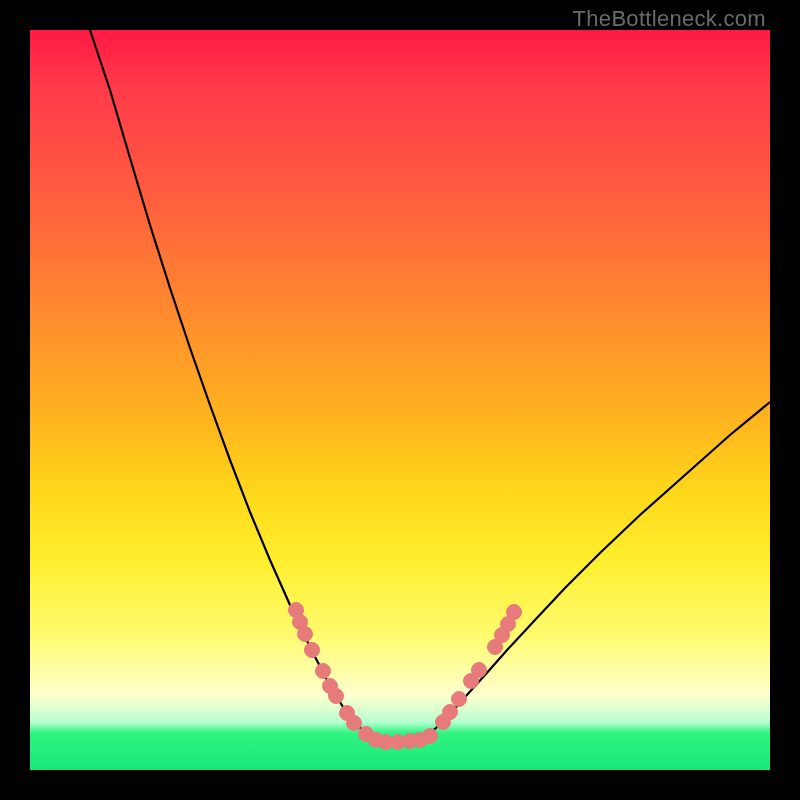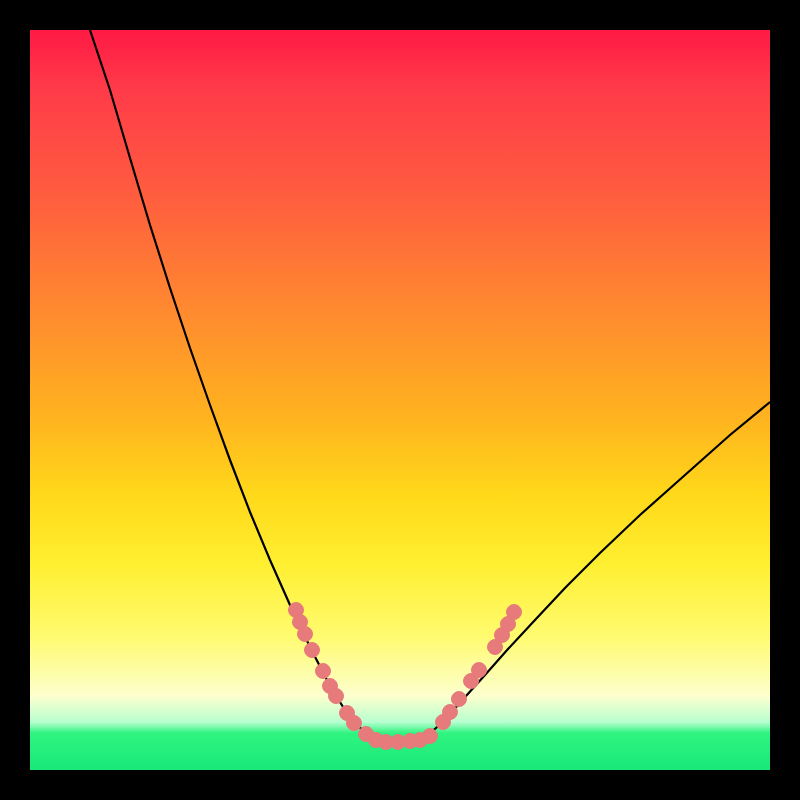"TheBottleneck.com" div.watermark { html: none -> <div>TheBottleneck.com</div> }
